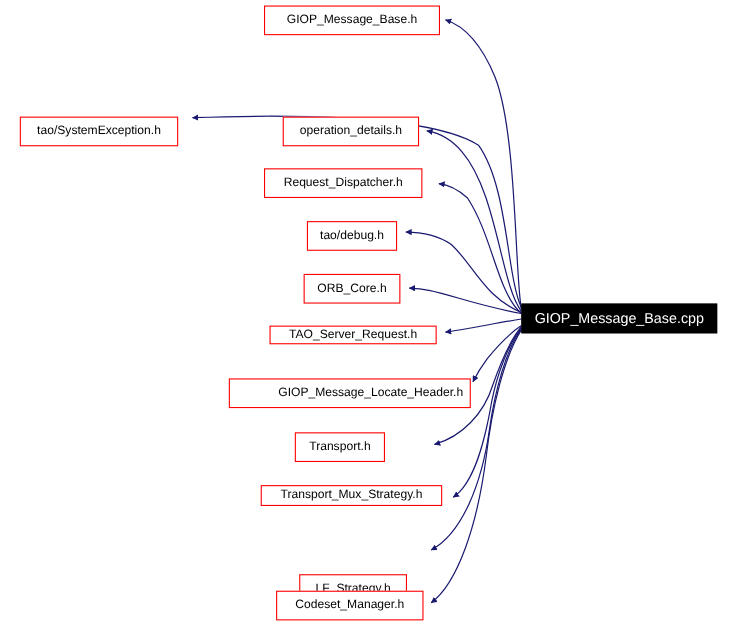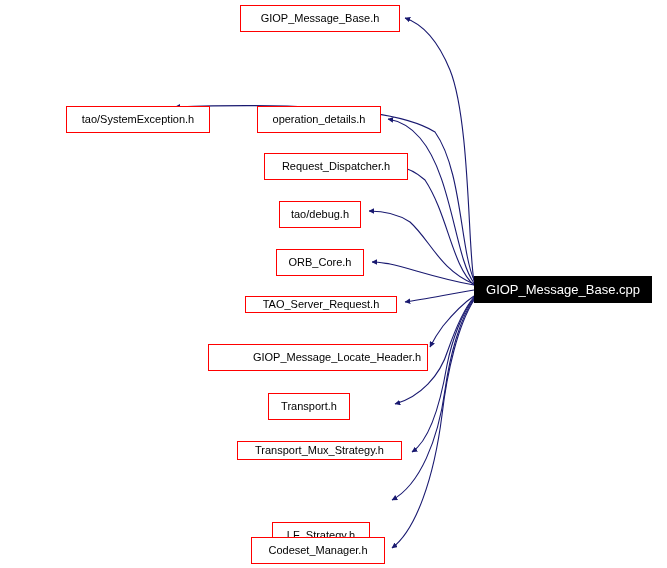"tao/SystemException.h" div.node { margin-left: 48px -> none }
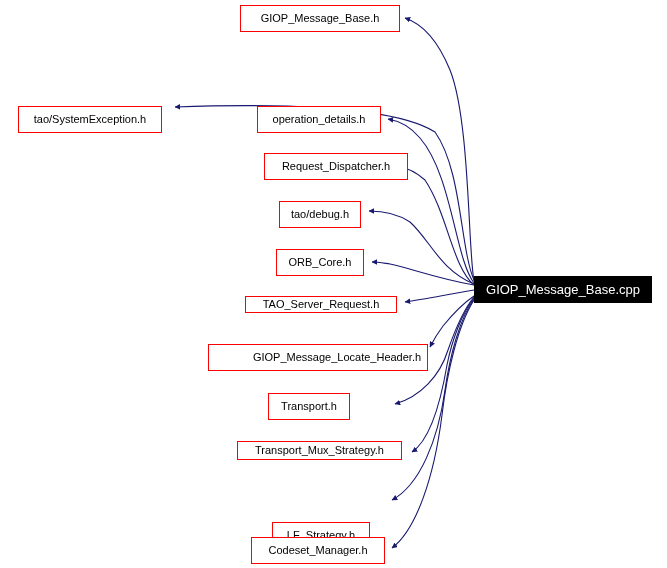"Request_Dispatcher.h" div.node { left: 264px -> 240px }
